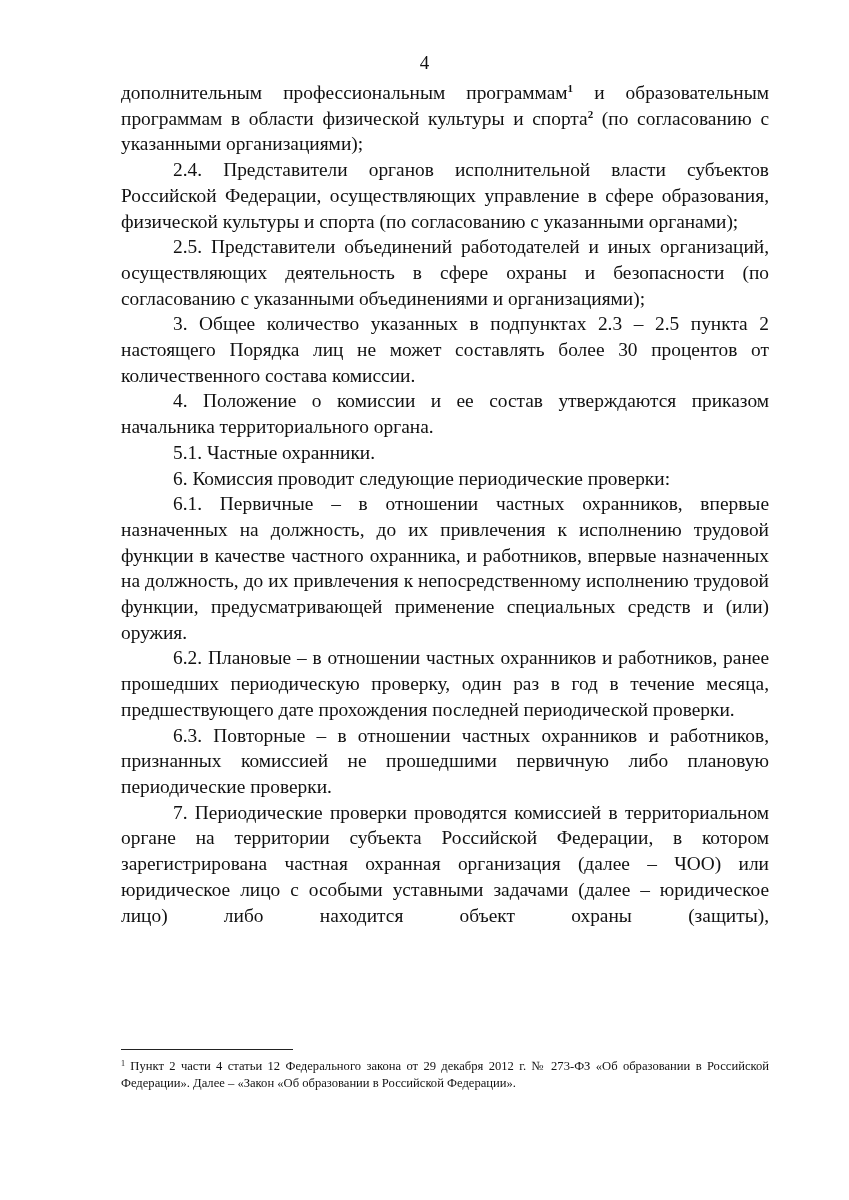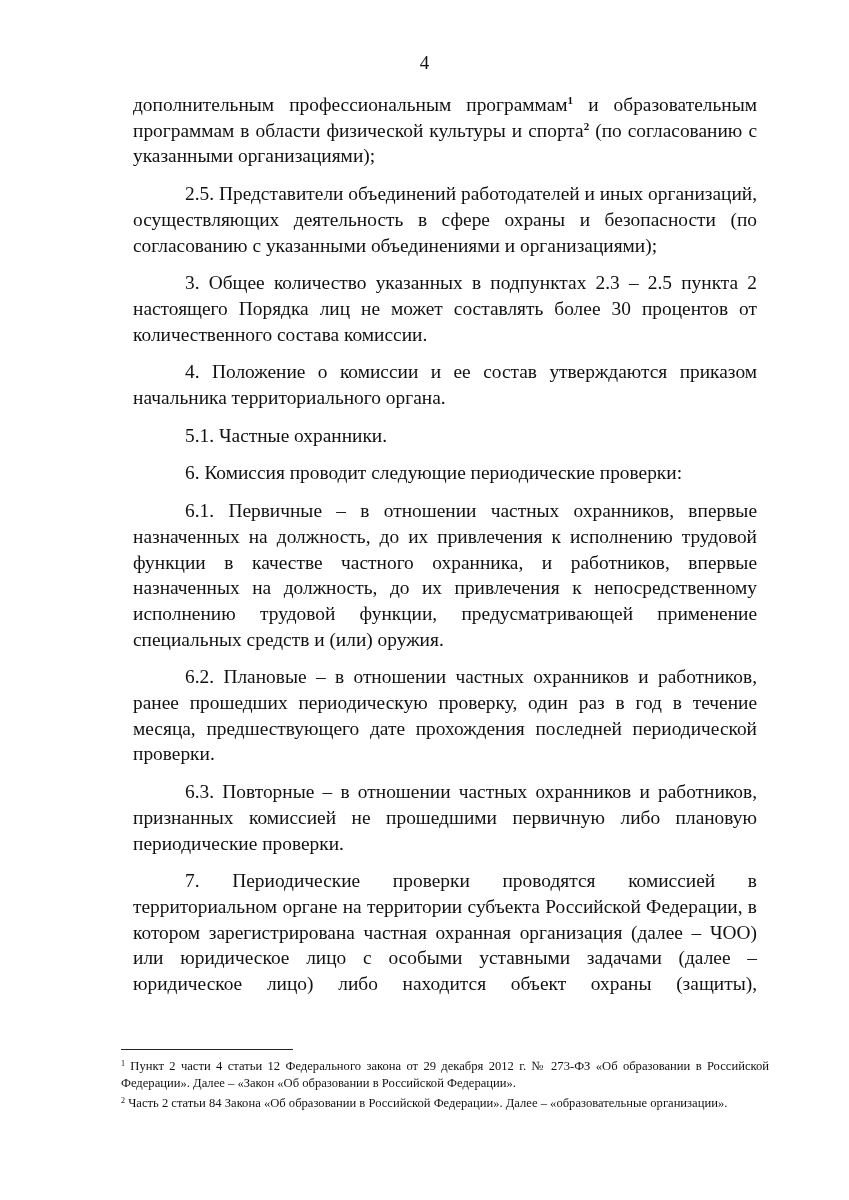"дополнительным профессиональным" .para { margin: 12px -> 0 }
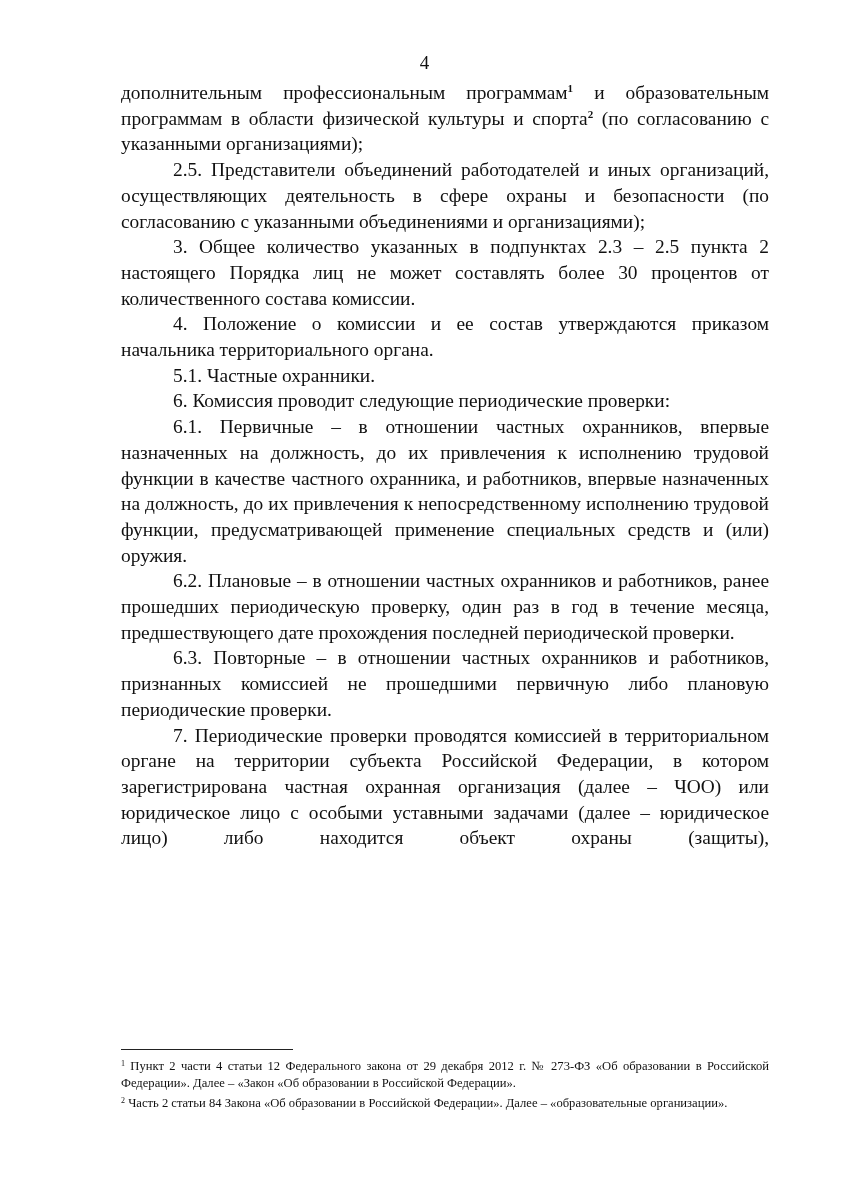"2.4. Представители органов" p.para { html: none -> <p>2.4. Представители органов исполнительной власти субъектов Российской Федерации, осуществляющих управление в сфере образования, физической культуры и спорта (по согласованию с указанными органами);</p> }
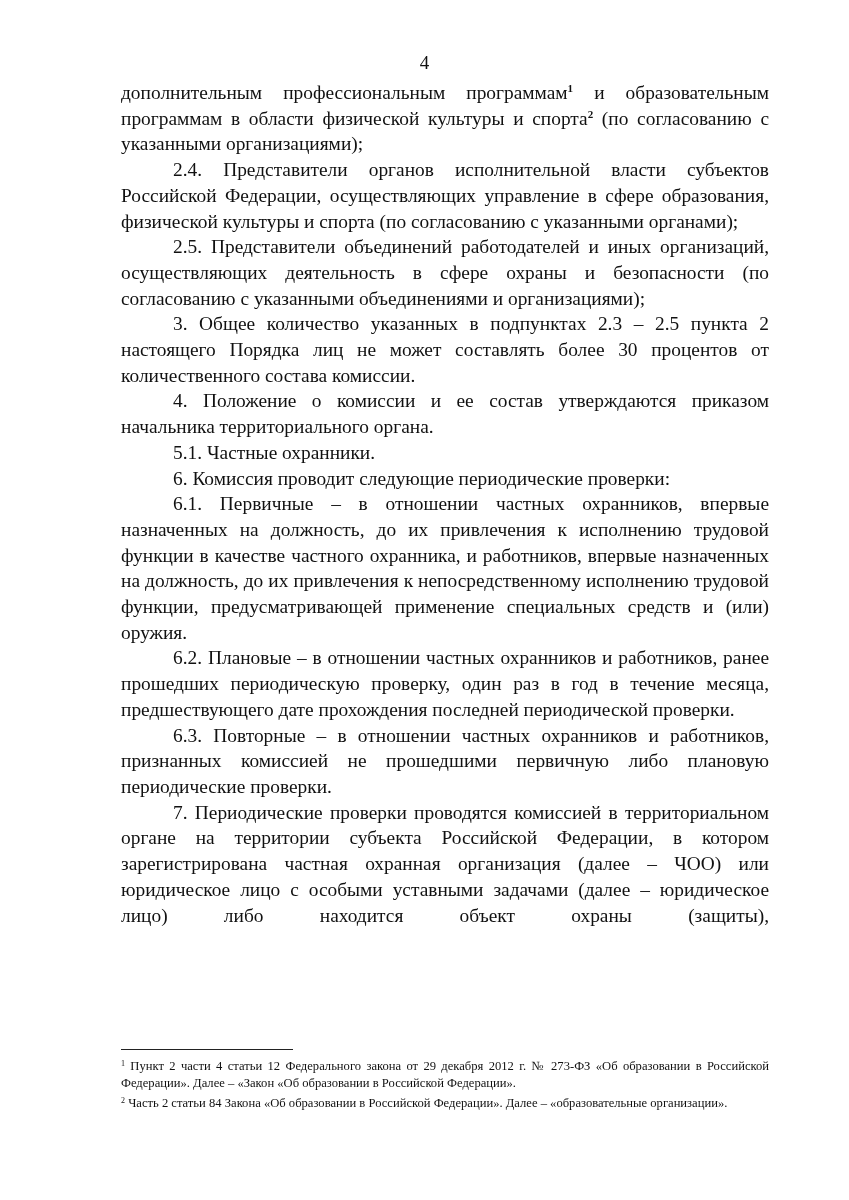"2 Часть 2 статьи 84" p.footnote { html: <p><sup>2</sup><span> Часть 2 статьи 84 Закона «Об образовании в Российской Федерации». Далее – «образовательные организации».</span></p> -> none }
